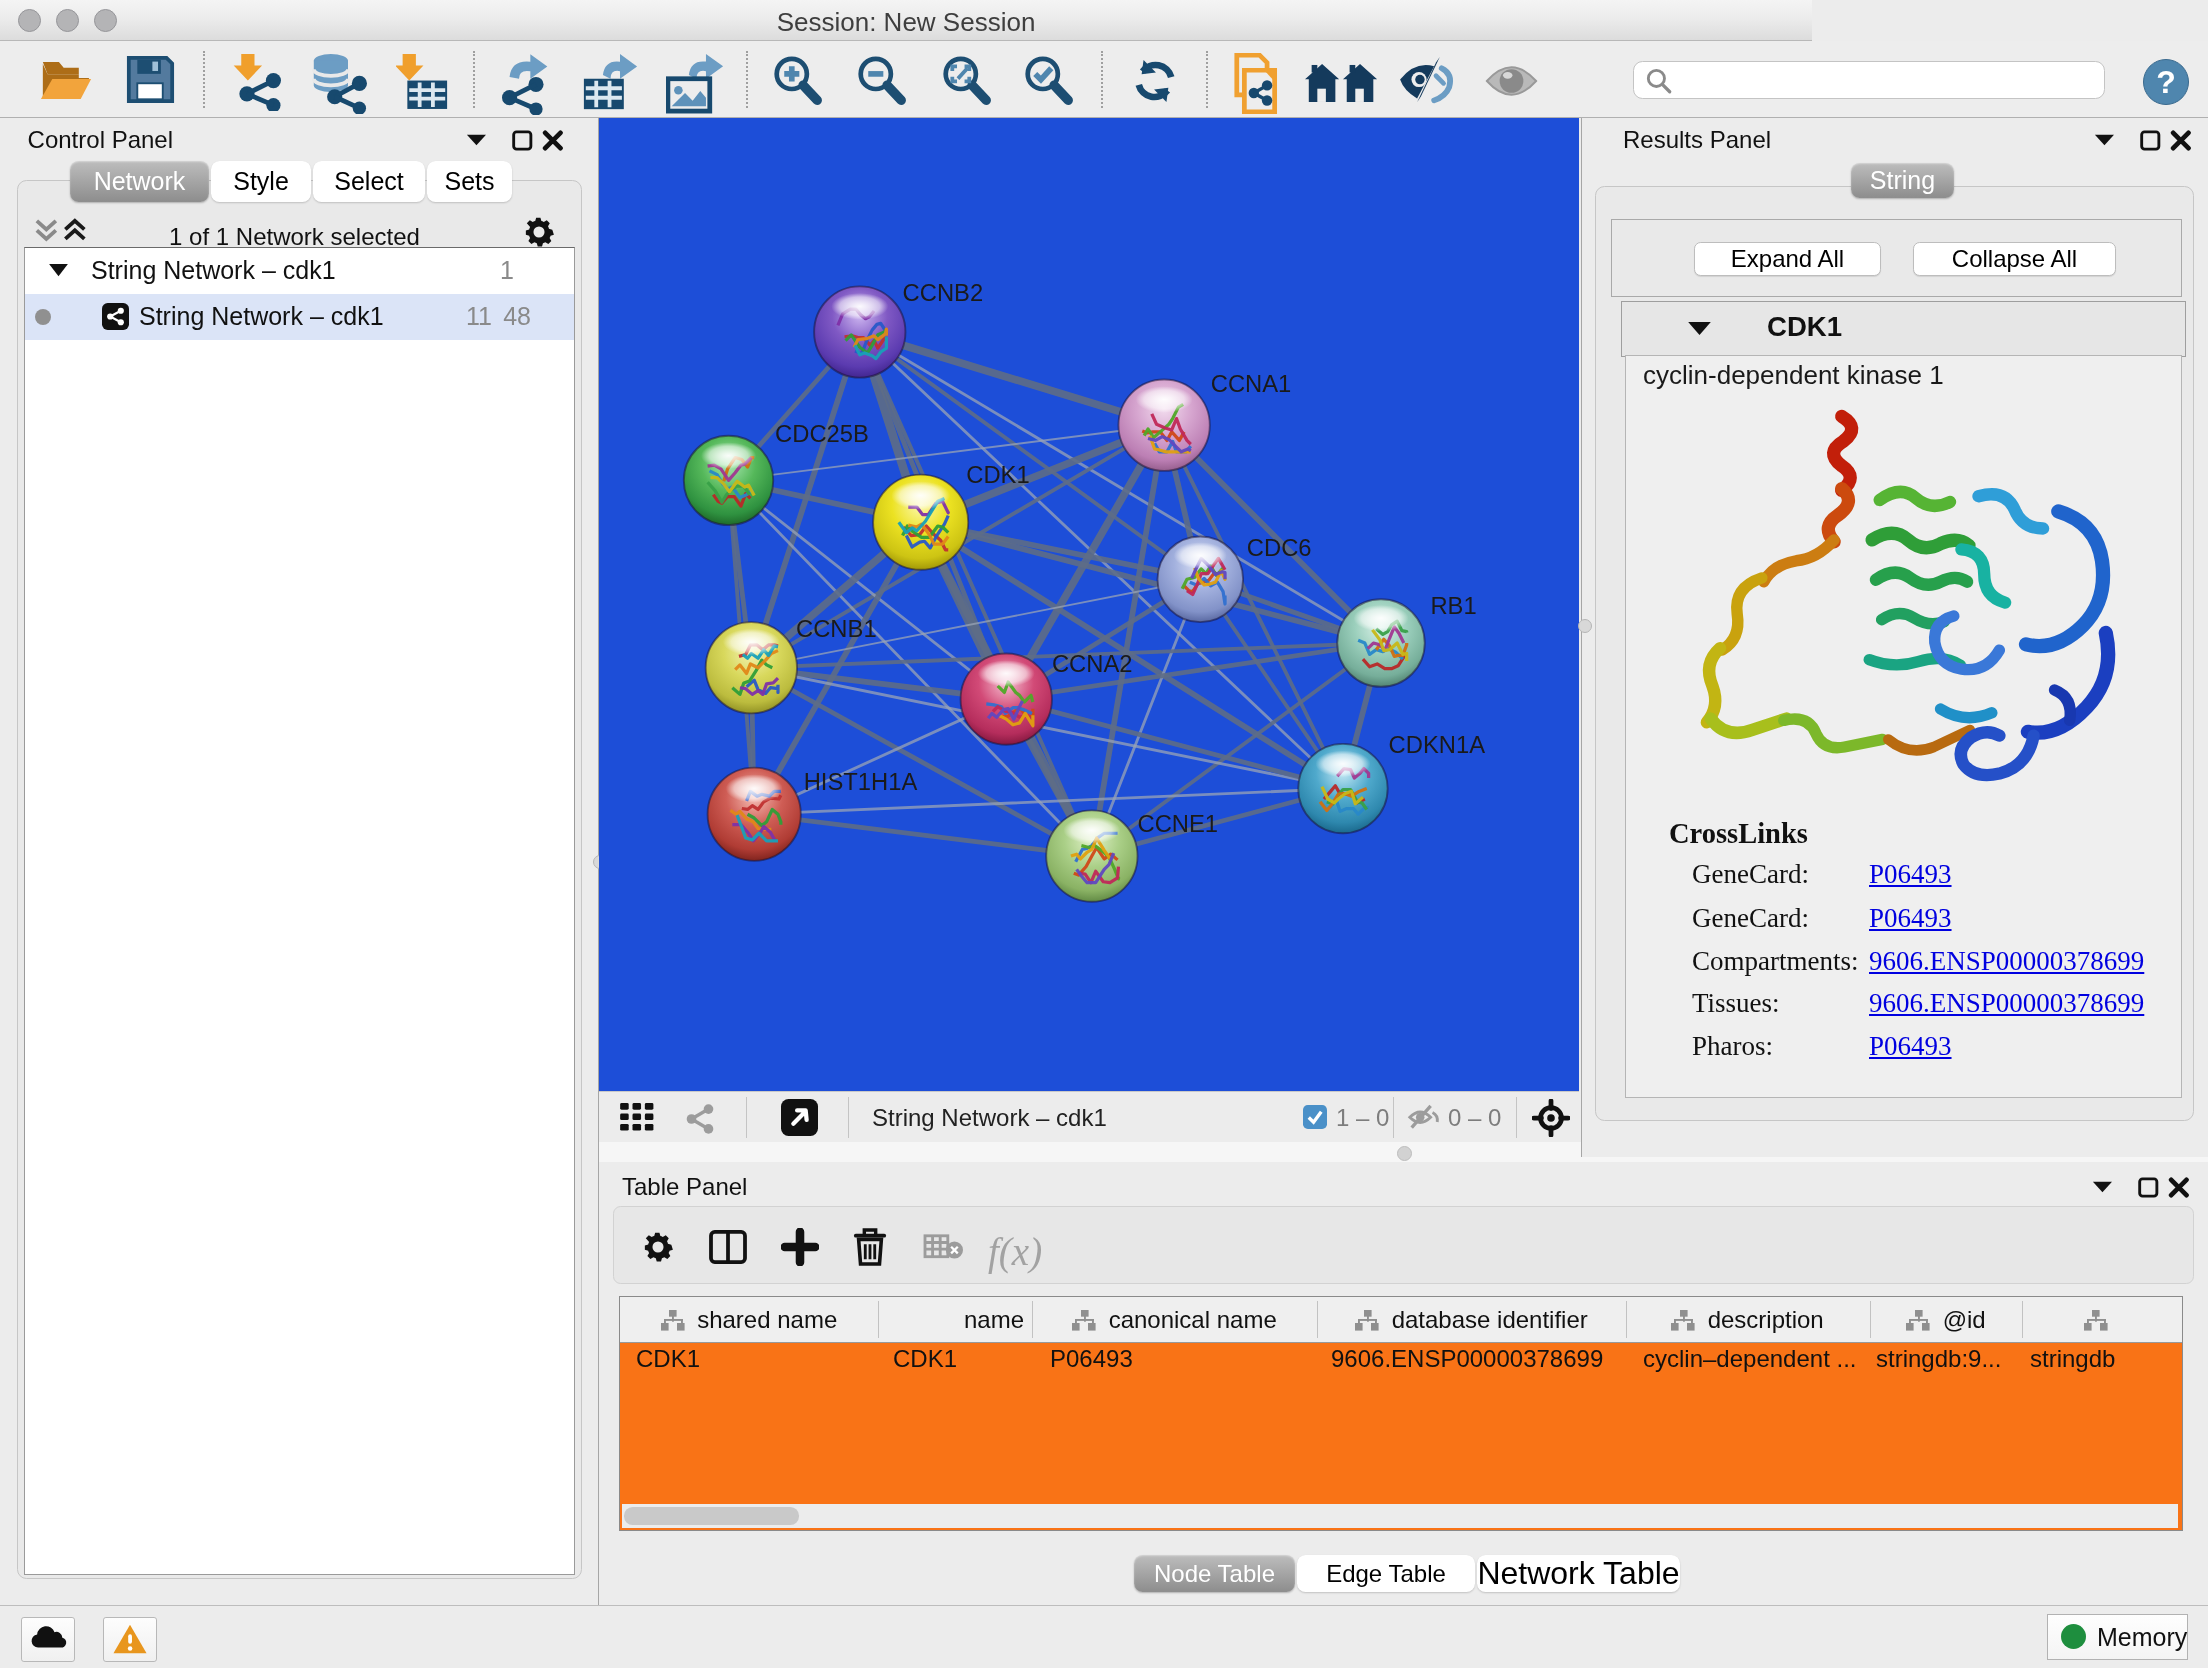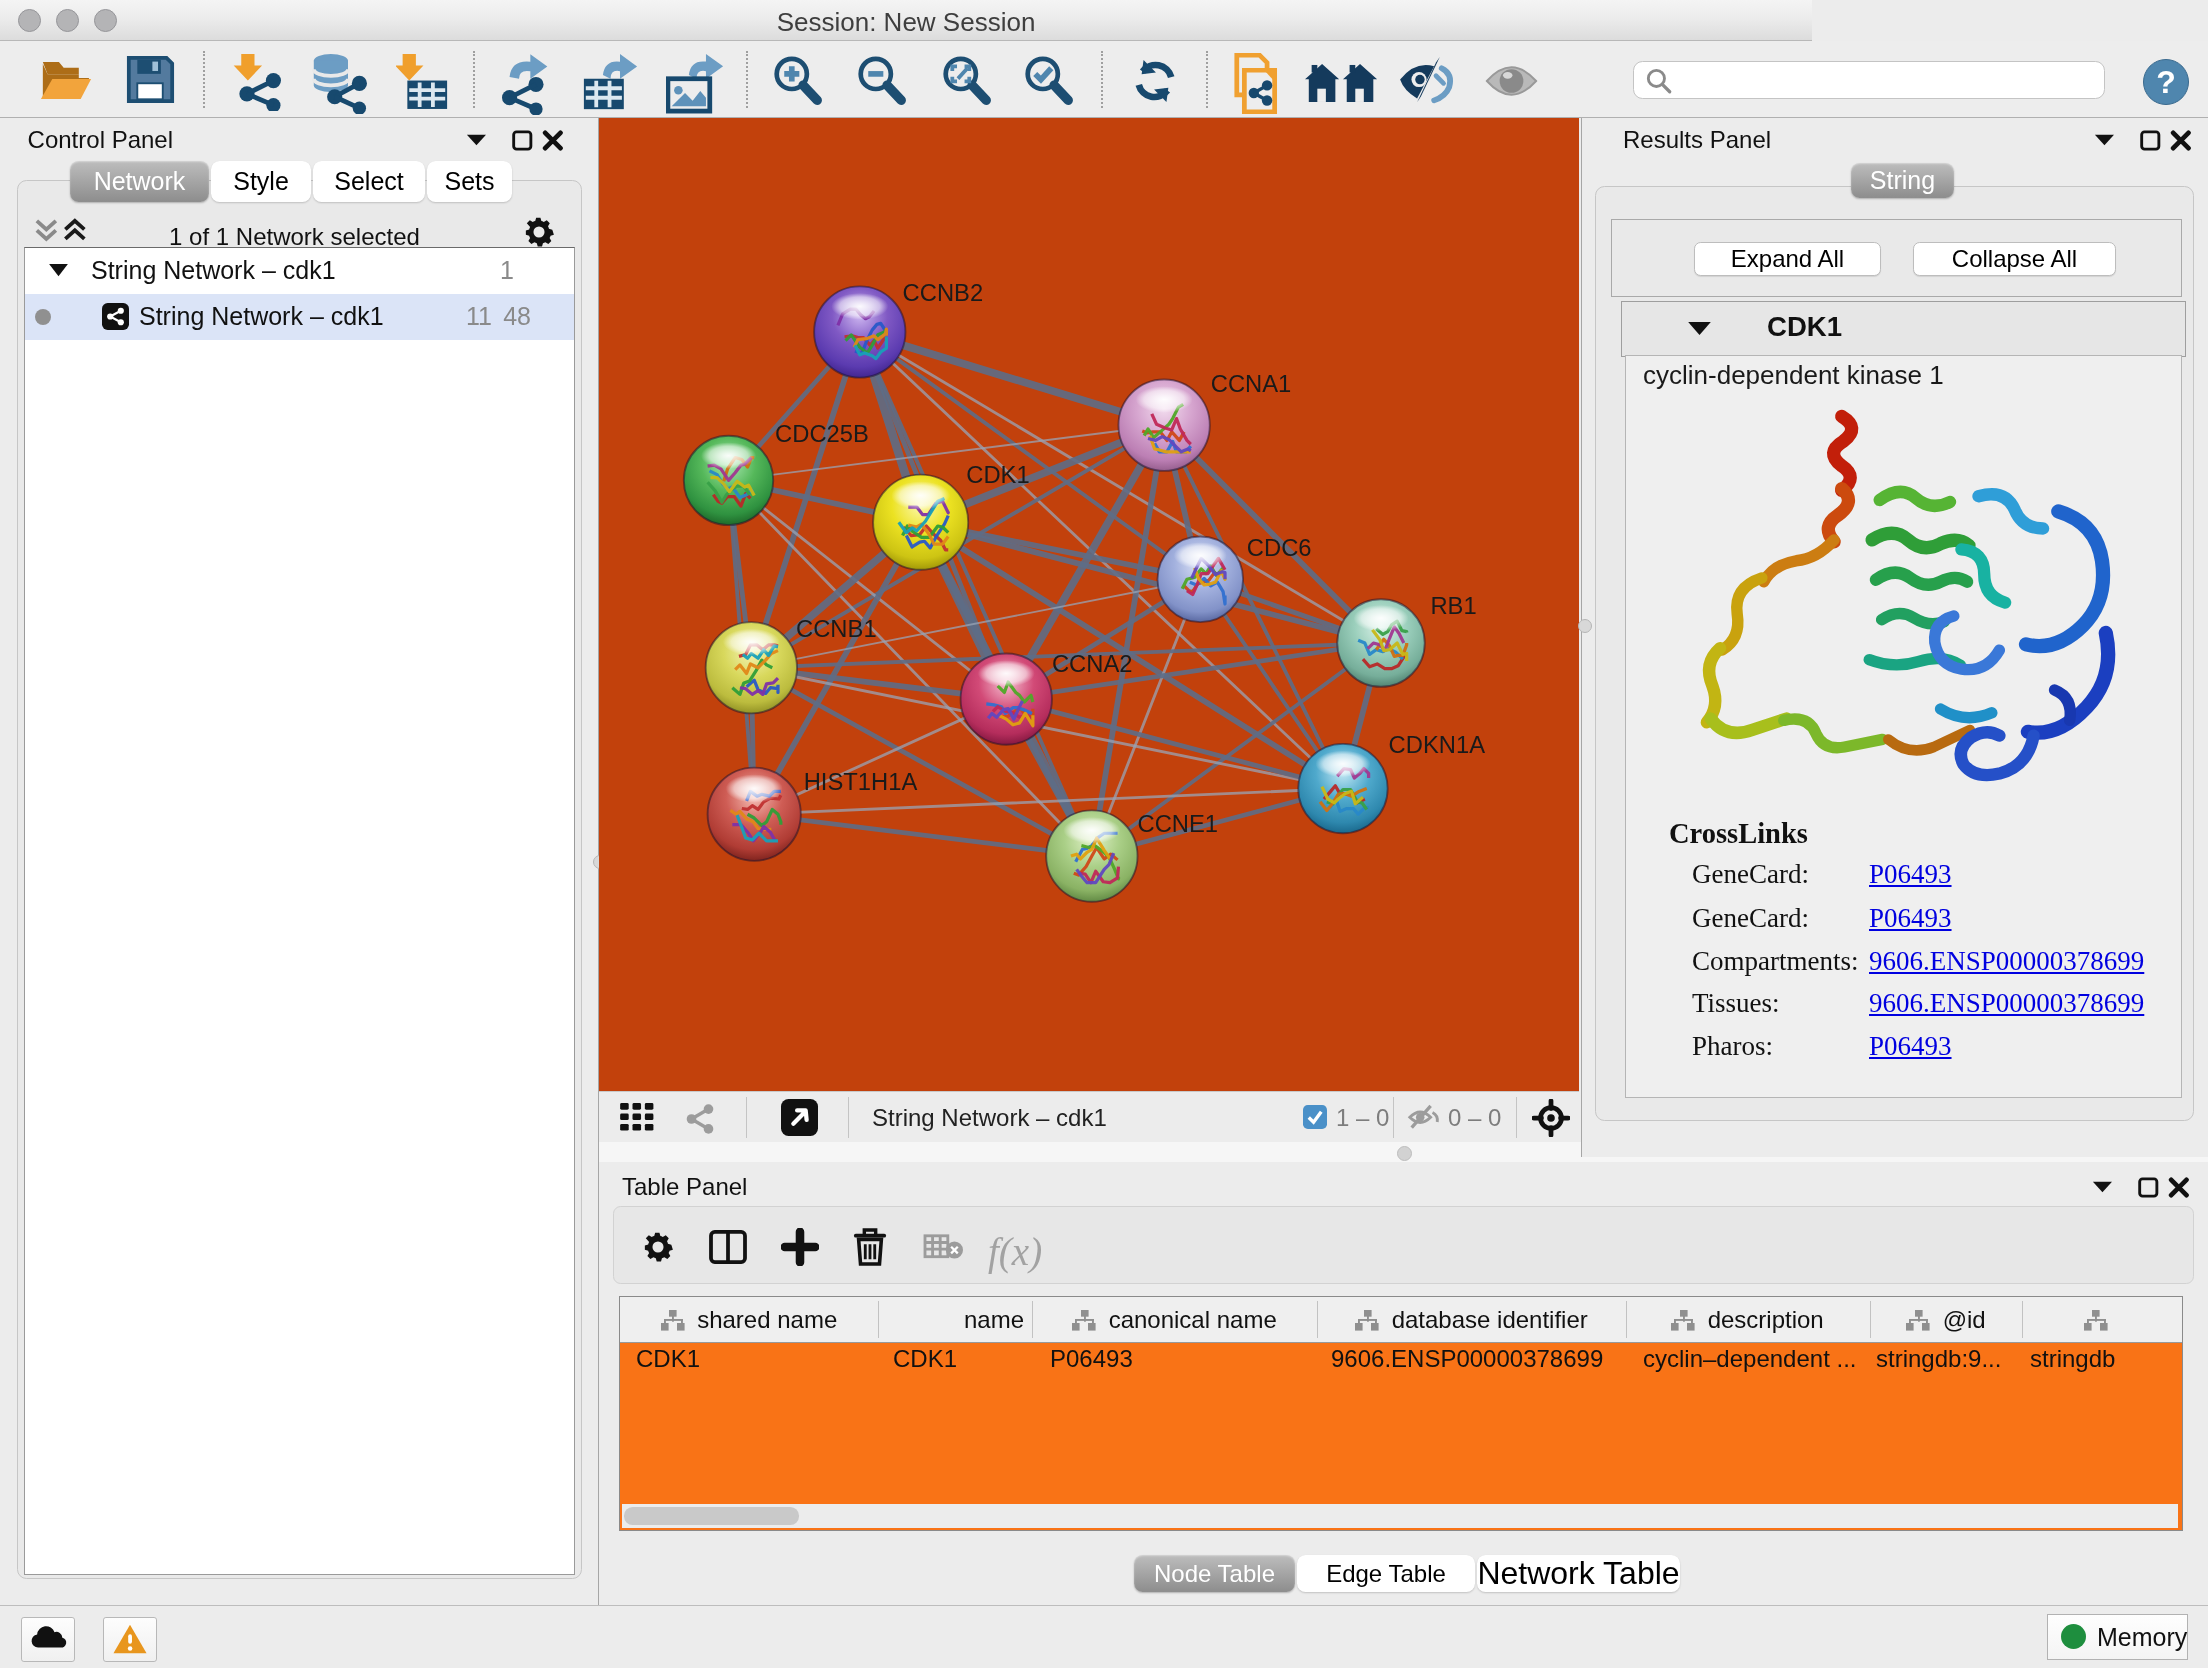"CCNB2" #networkview { background: #c2410c -> #1d4ed8 }
